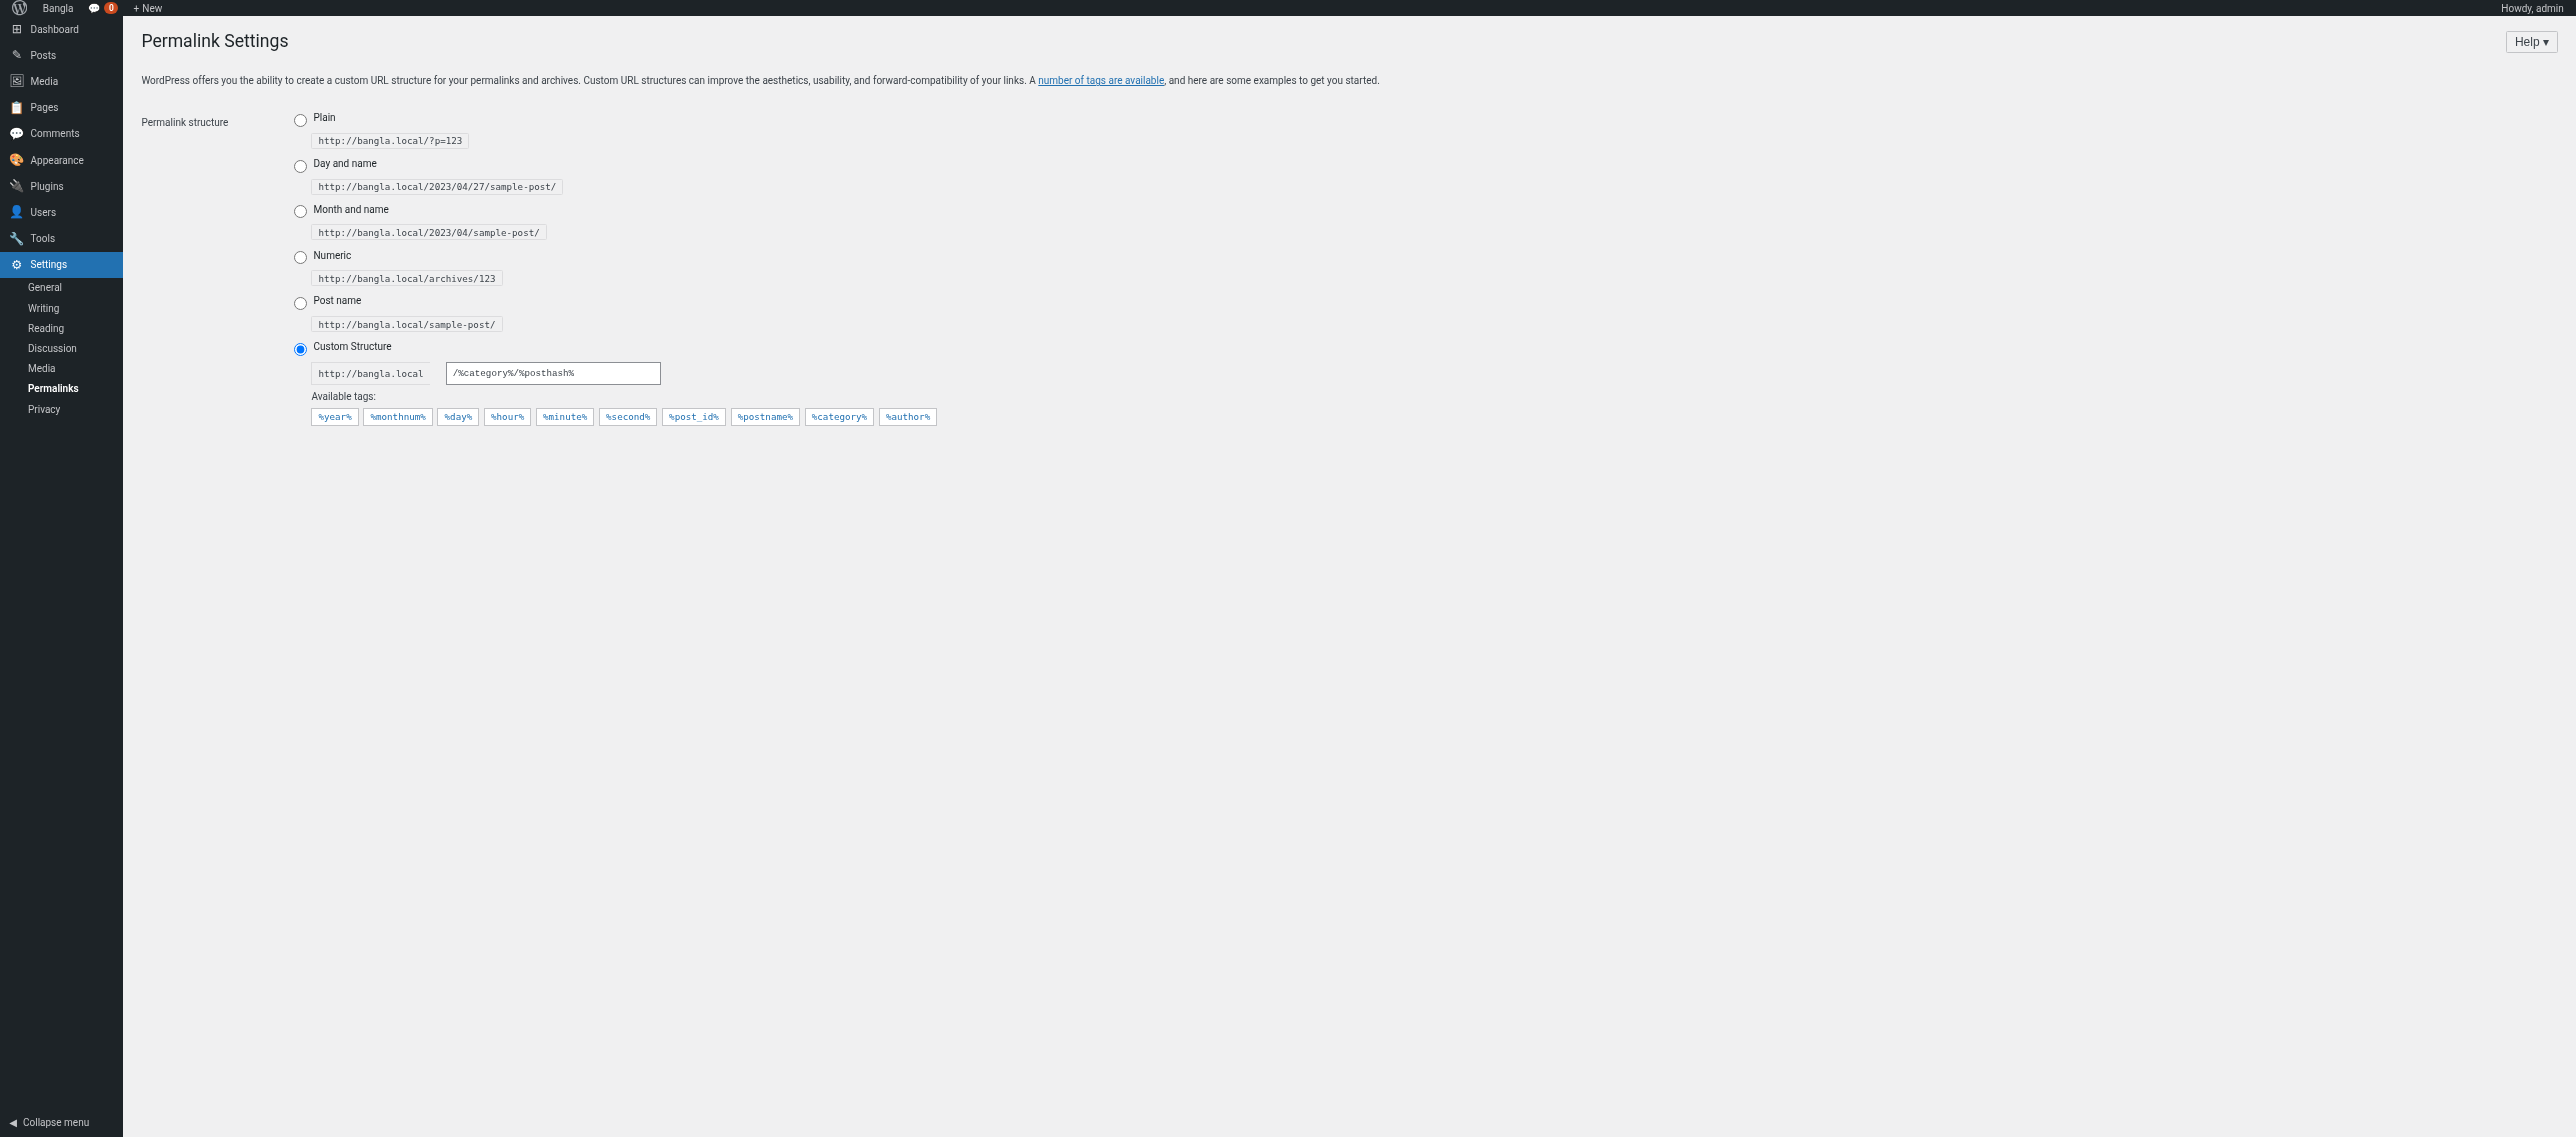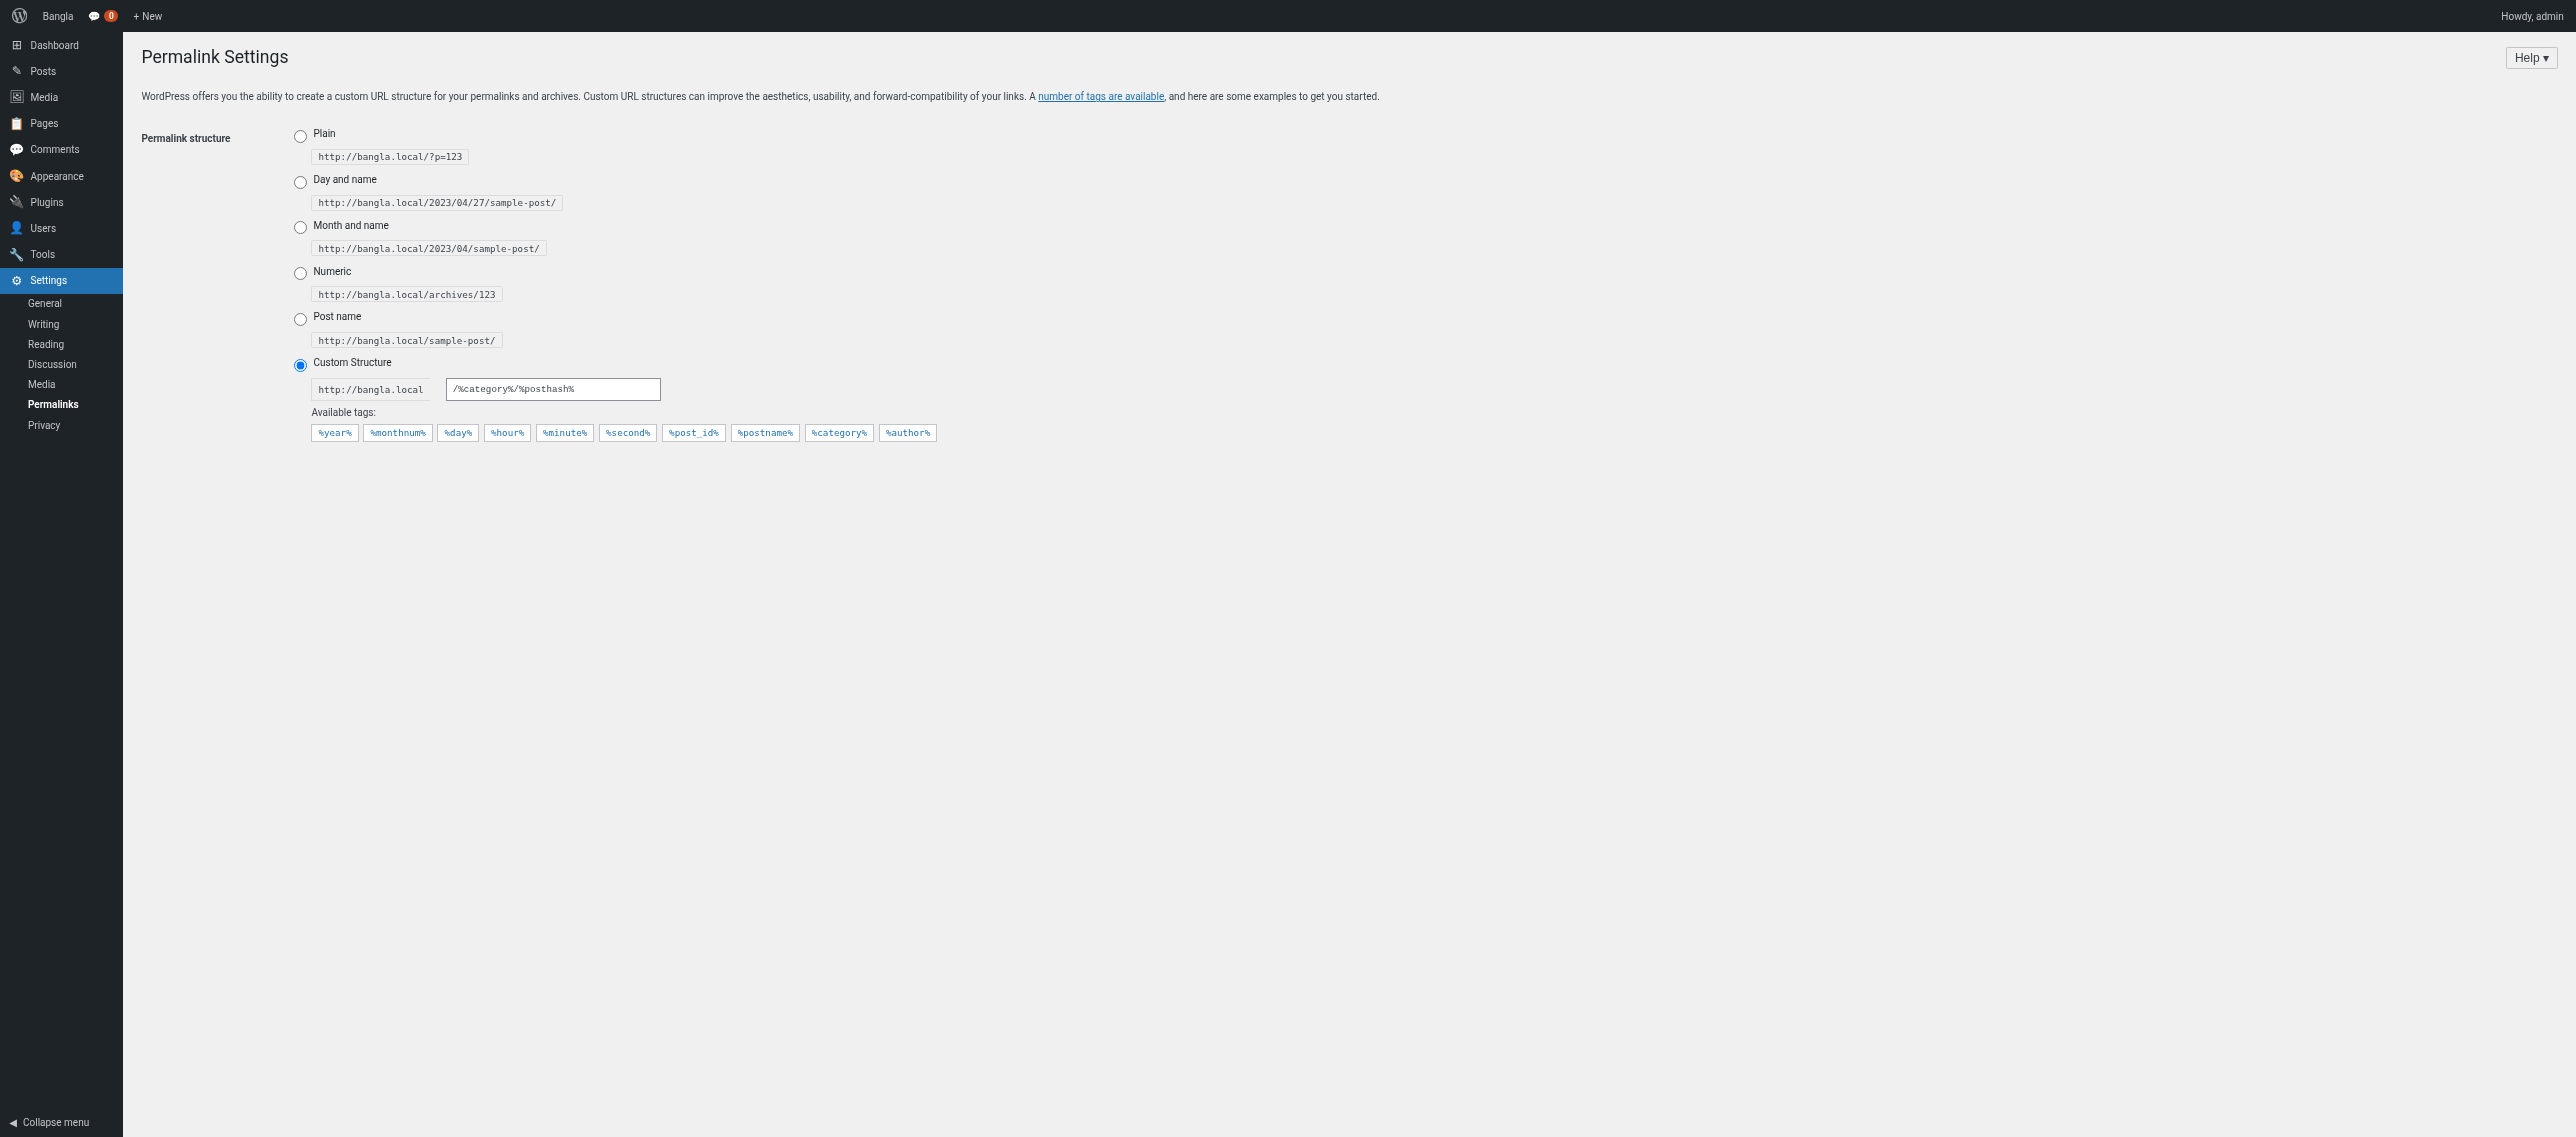"Bangla" #wpadminbar { height: 32px -> 16px }
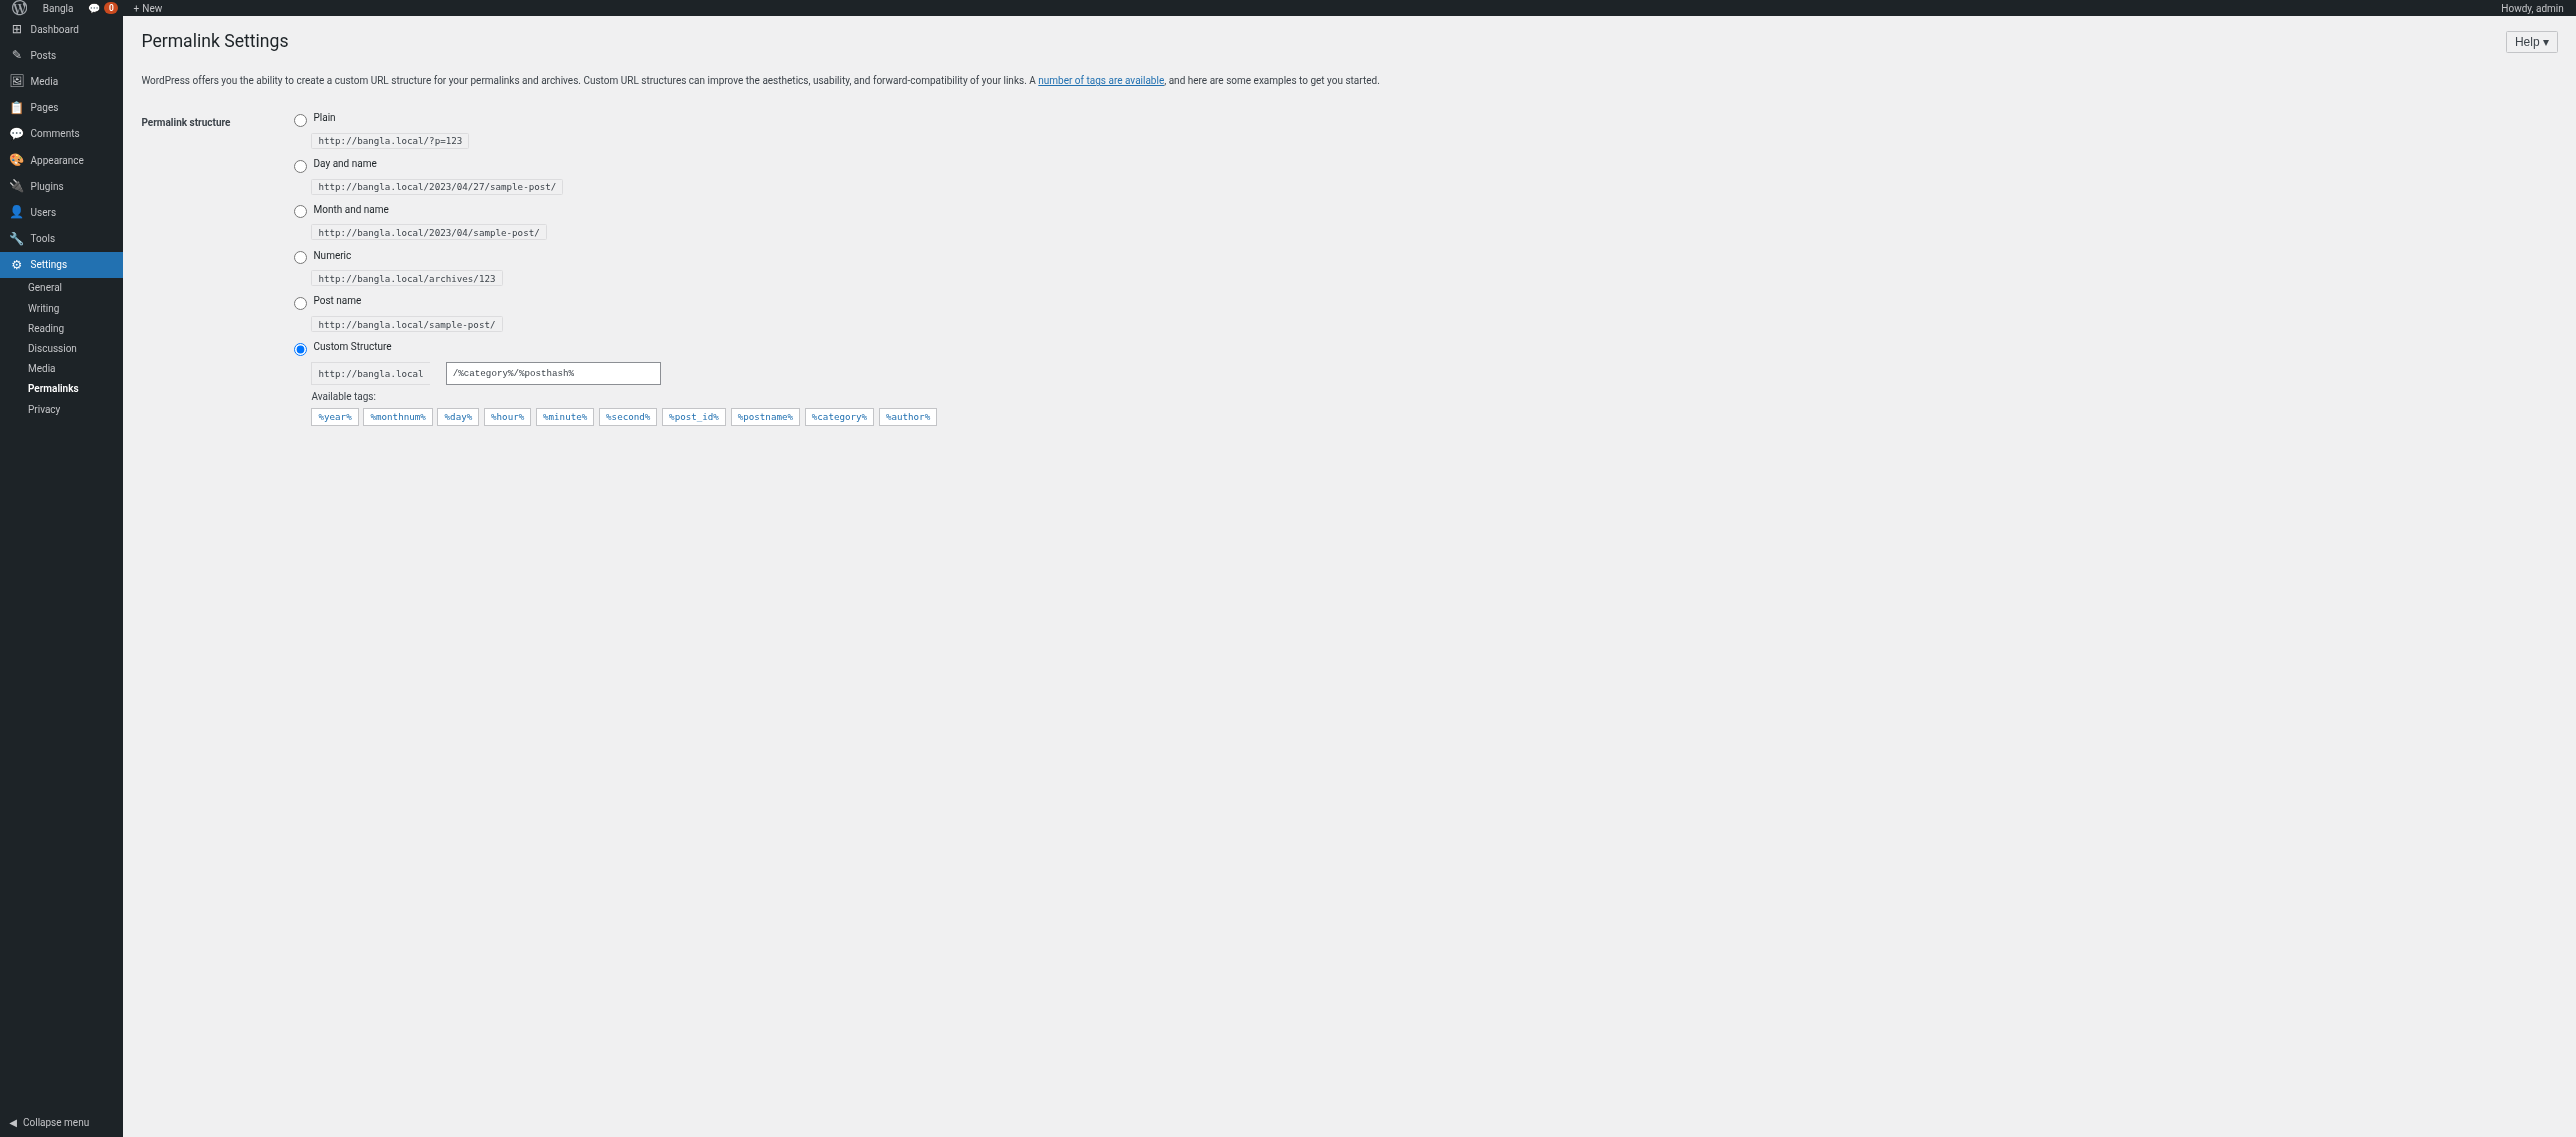"Permalink structure" .form-table tr td:first-child { font-weight: 700 -> 400 }
